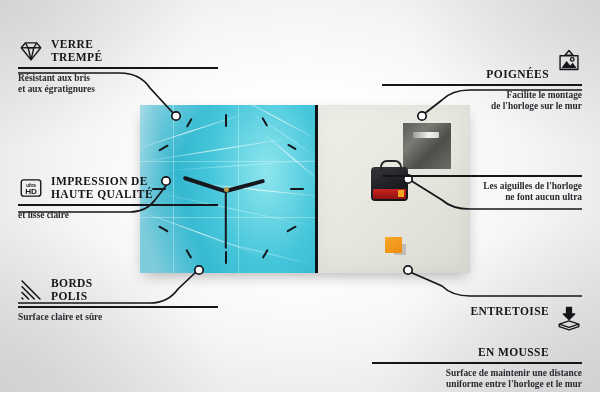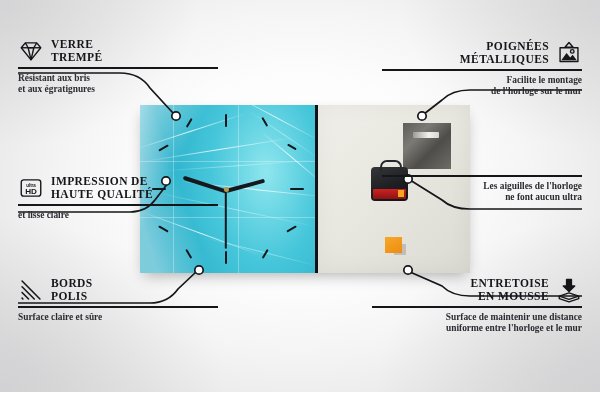"POIGNÉES" .right .co-title { margin-top: none -> 28px }
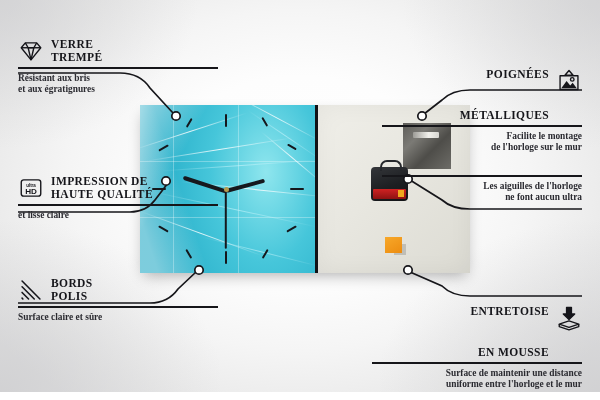"MÉTALLIQUES" div.co-title { html: <div>MÉTALLIQUES</div> -> none }
